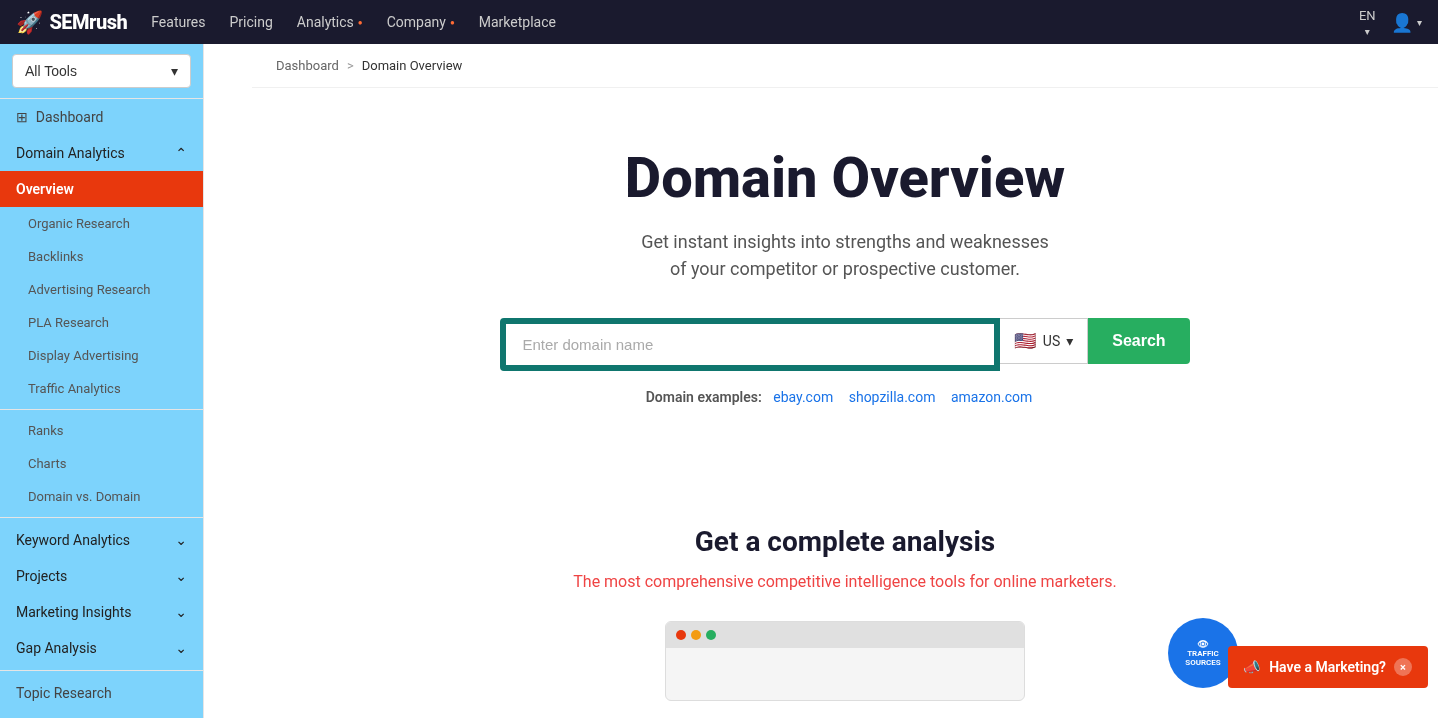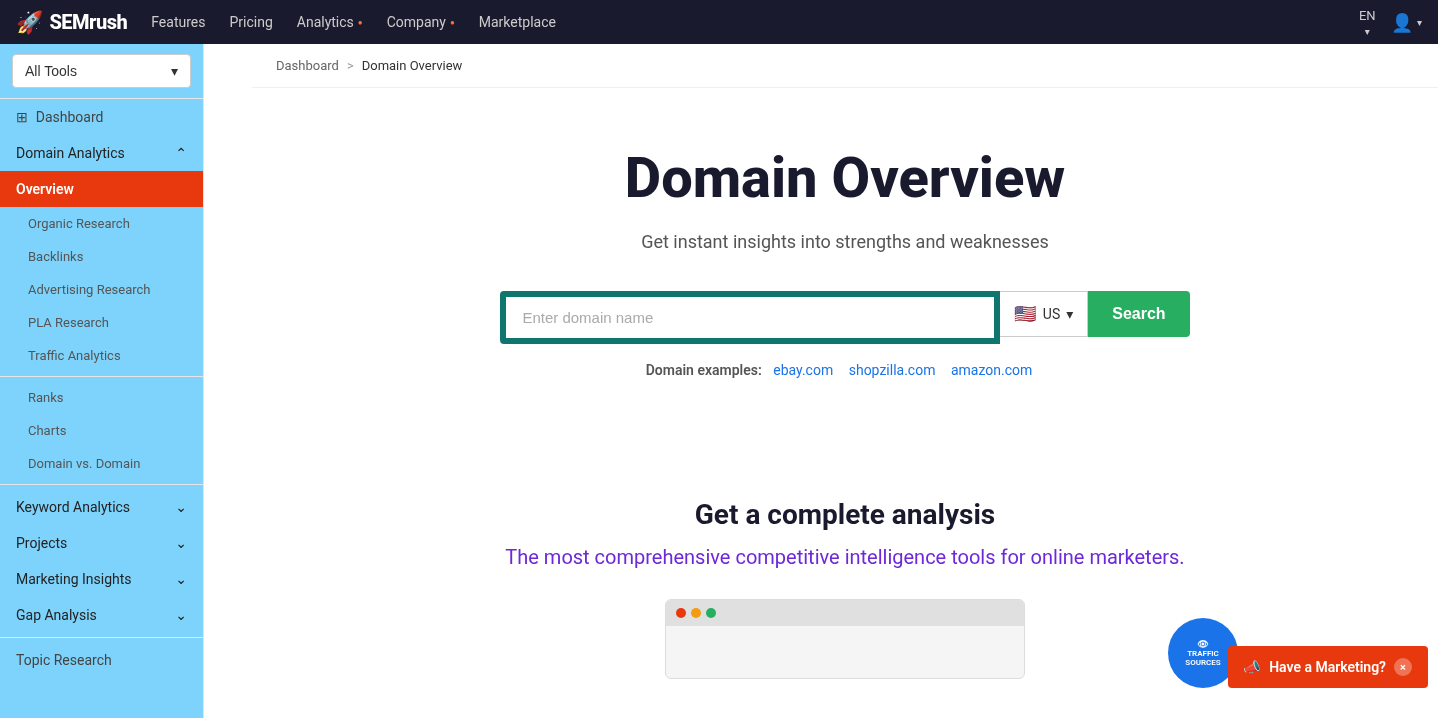"of your competitor or prospective" span { html: none -> <span>of your competitor or prospective customer.</span> }
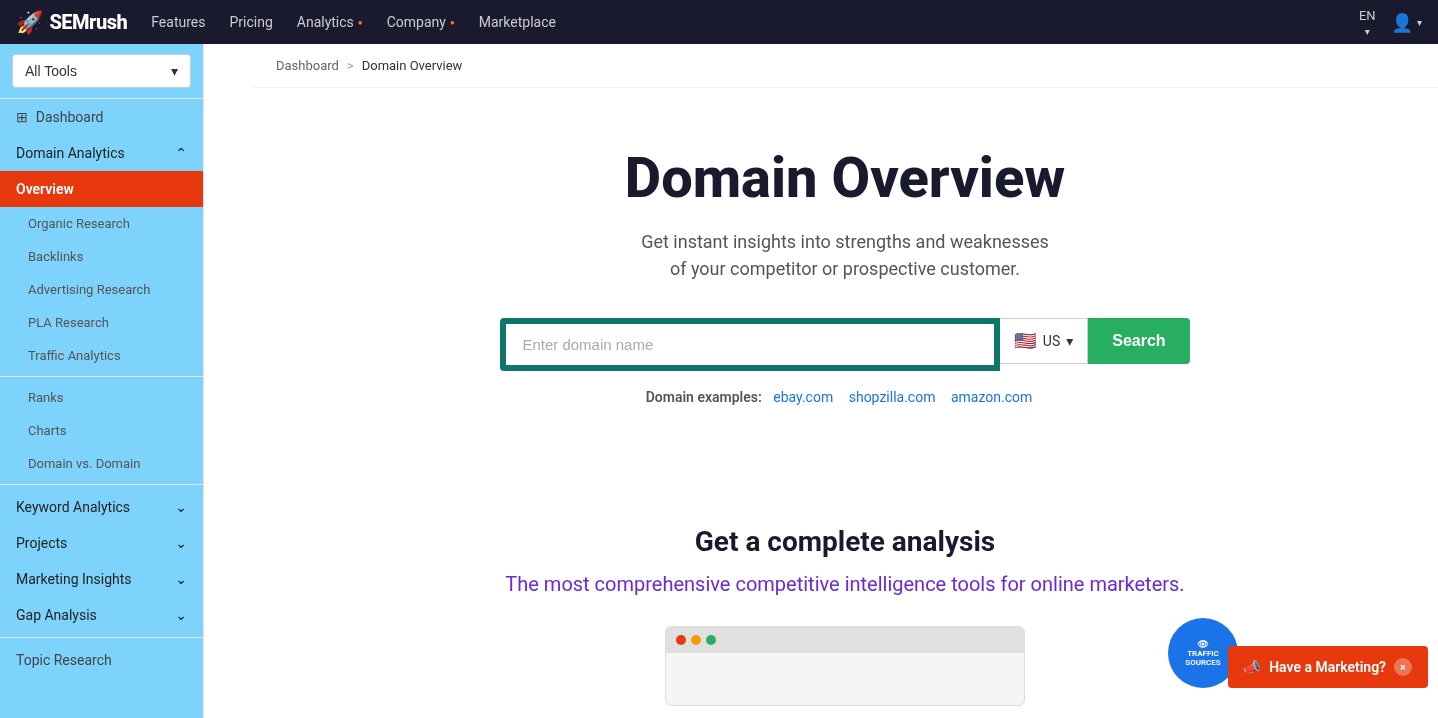"Display Advertising" div.sidebar-sub-item { html: none -> <div> <span>Display Advertising</span> </div> }
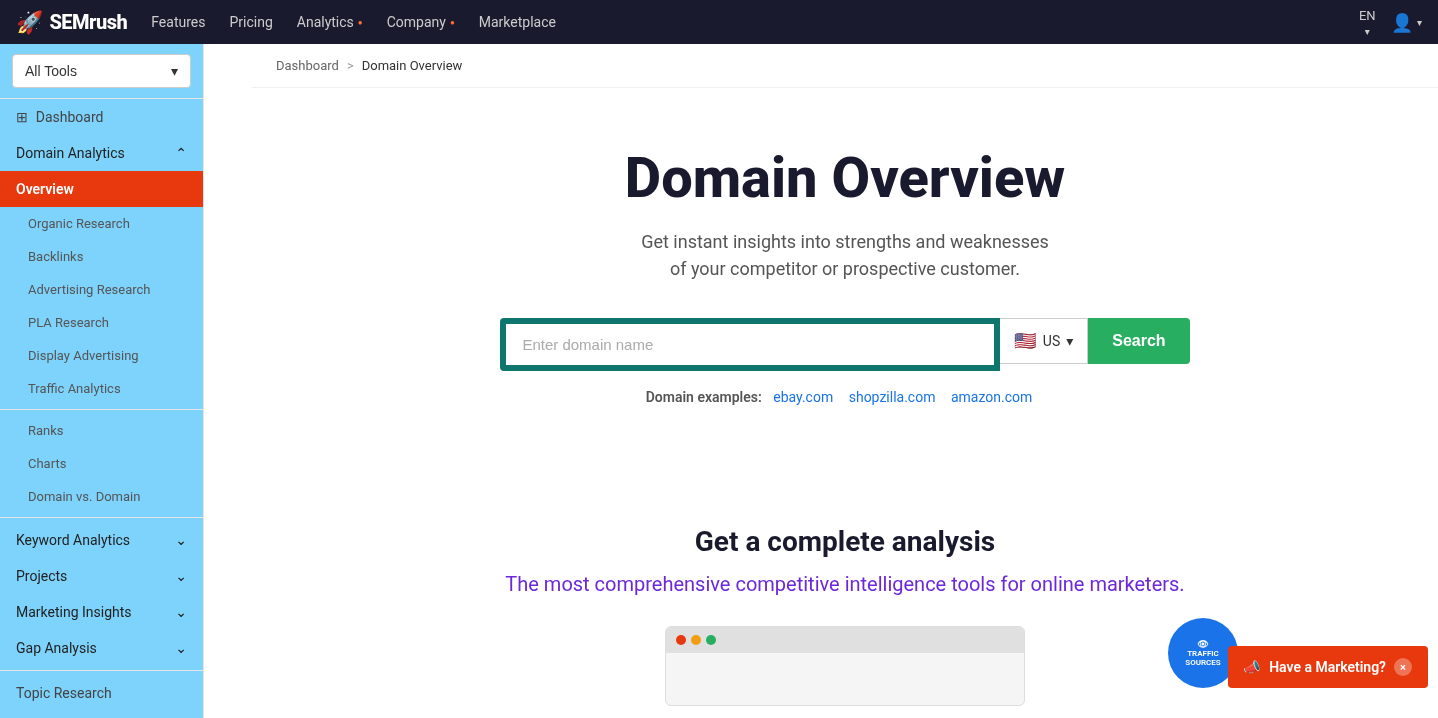"The most comprehensive competitive" .analysis-subtitle { color: #6d28d9 -> #ef4444; font-size: 20px -> 16px }
